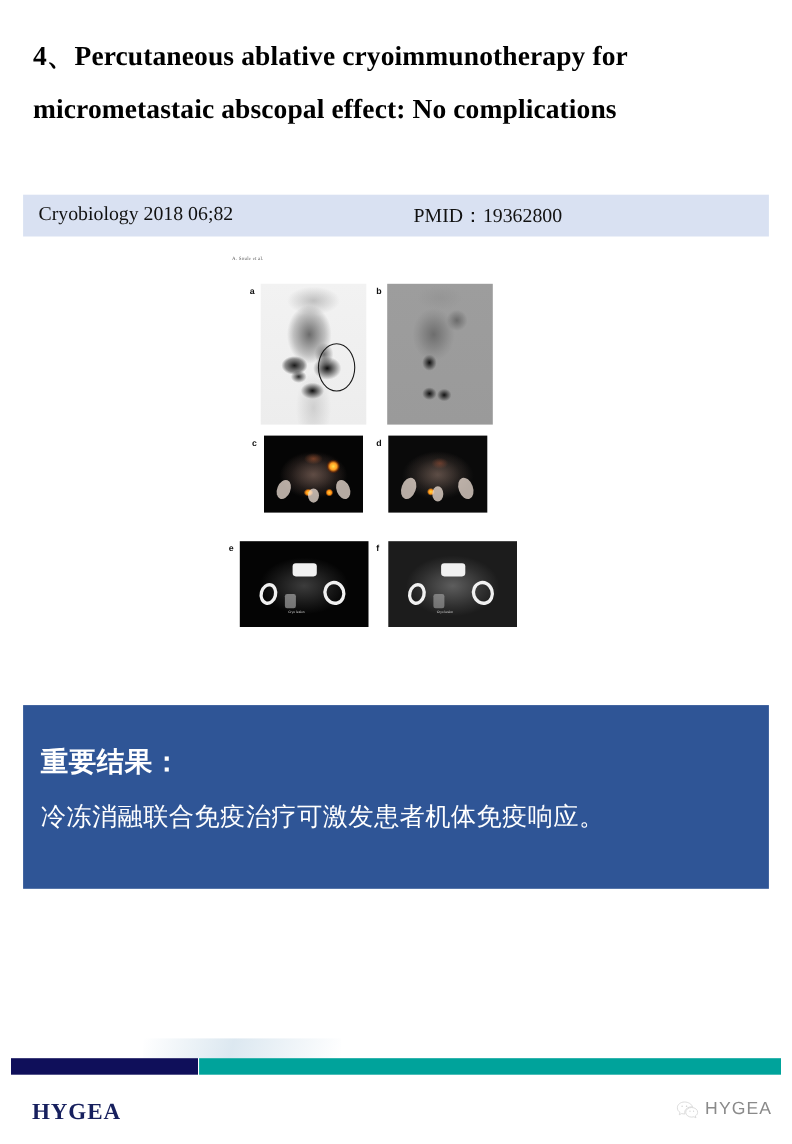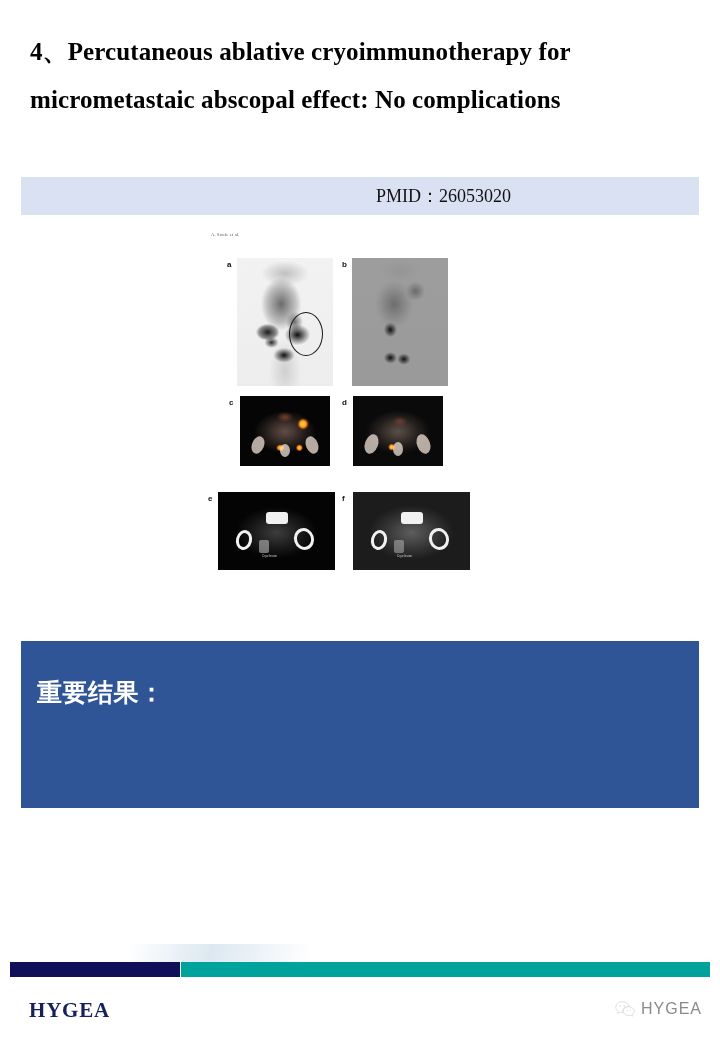"Cryobiology 2018 06;82" span.citation-journal { html: none -> <span>Cryobiology 2018 06;82</span> }
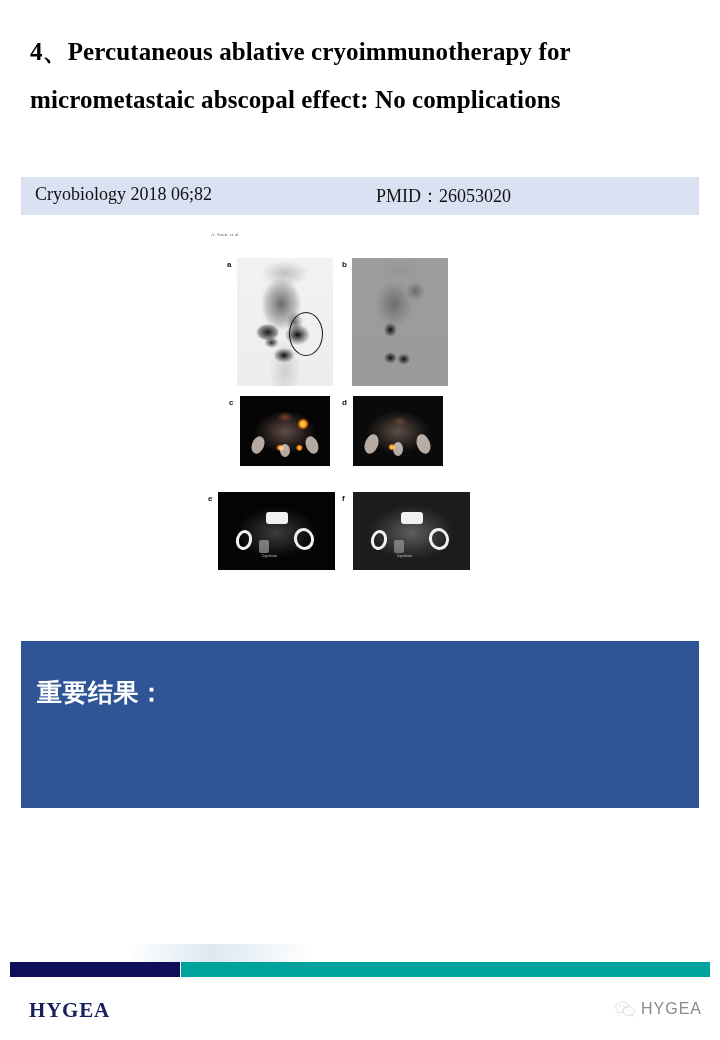"PMID：26053020" span.citation-pmid { text: 26053020 -> 19362800 }
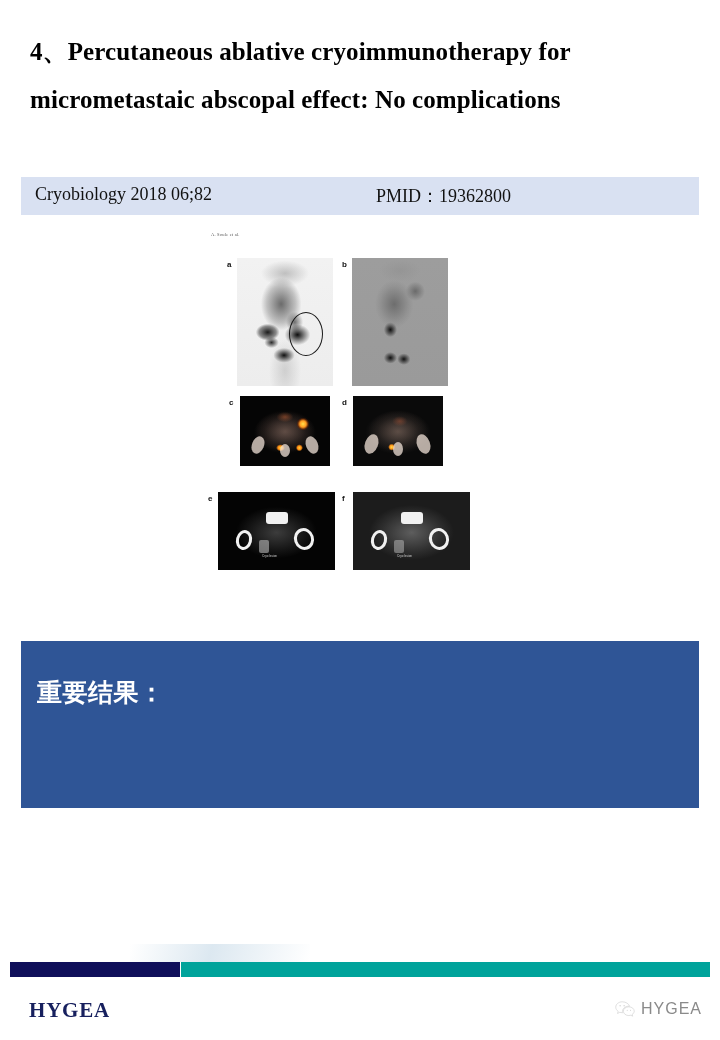"冷冻消融联合免疫治疗可激发患者机体免疫响应。" div.conclusion-text { html: none -> <div>冷冻消融联合免疫治疗可激发患者机体免疫响应。</div> }
